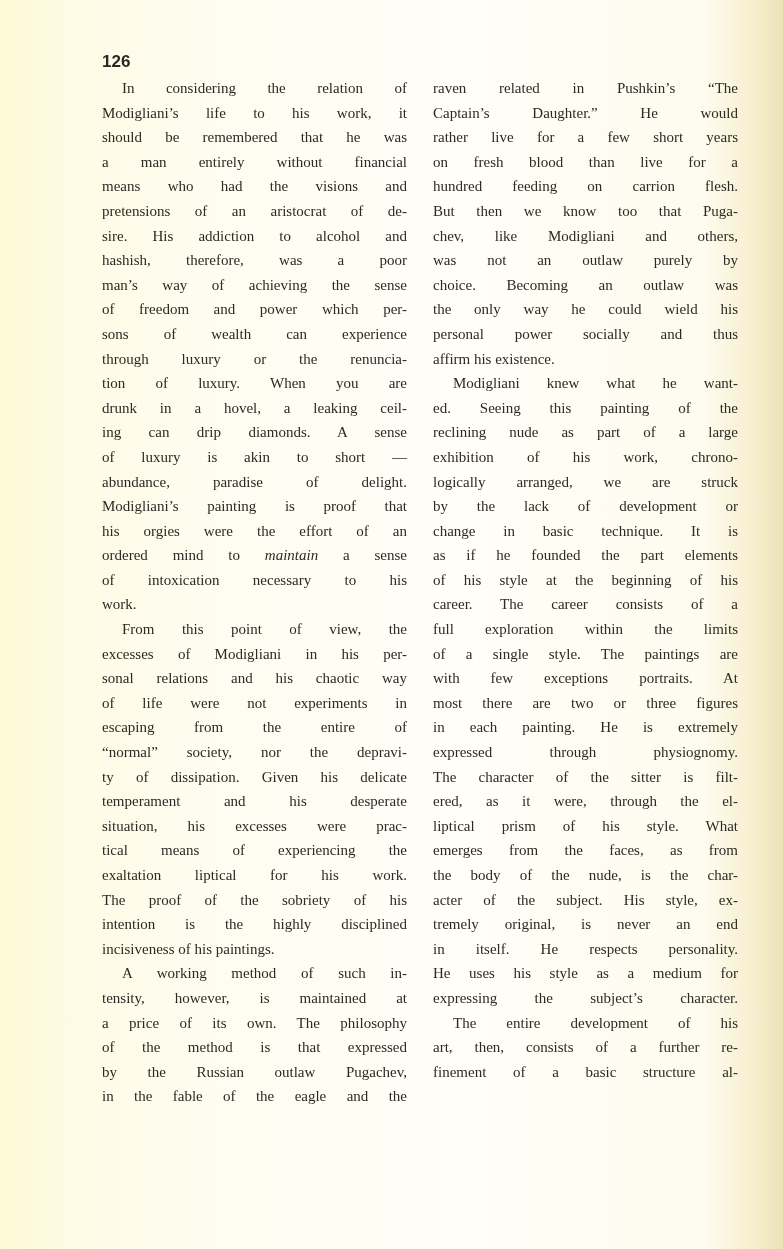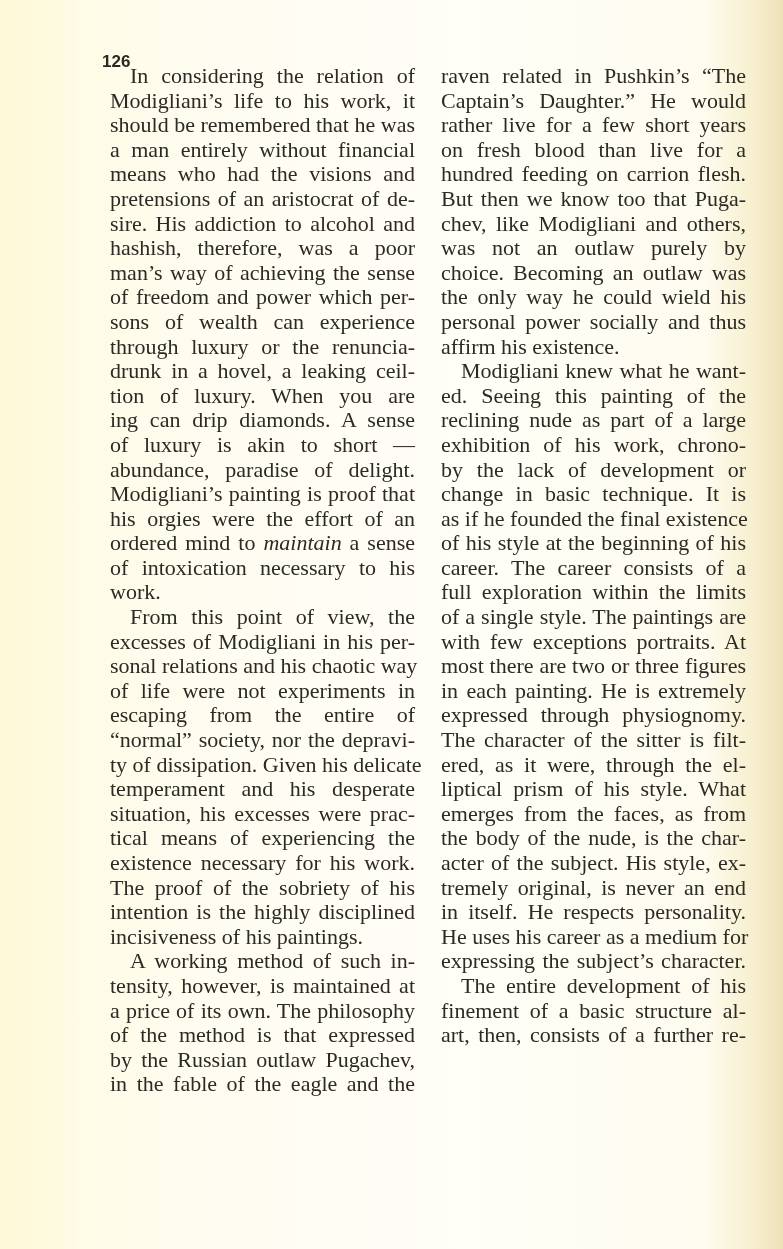"In considering the relation of" .column { font-size: 22px -> 15px; margin-left: 8px -> none; top: 64px -> 76px }
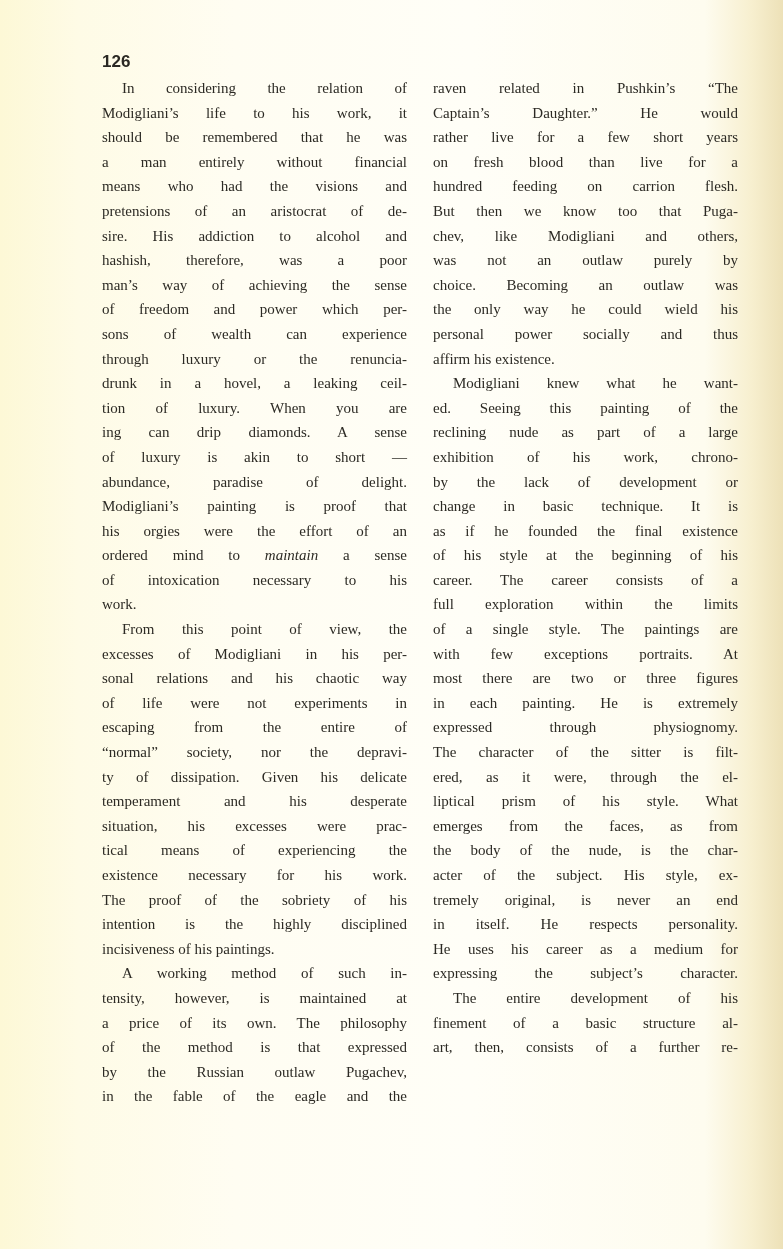"drunk in a hovel, a" span.line { order: before "tion of luxury. When you" -> after "tion of luxury. When you" }
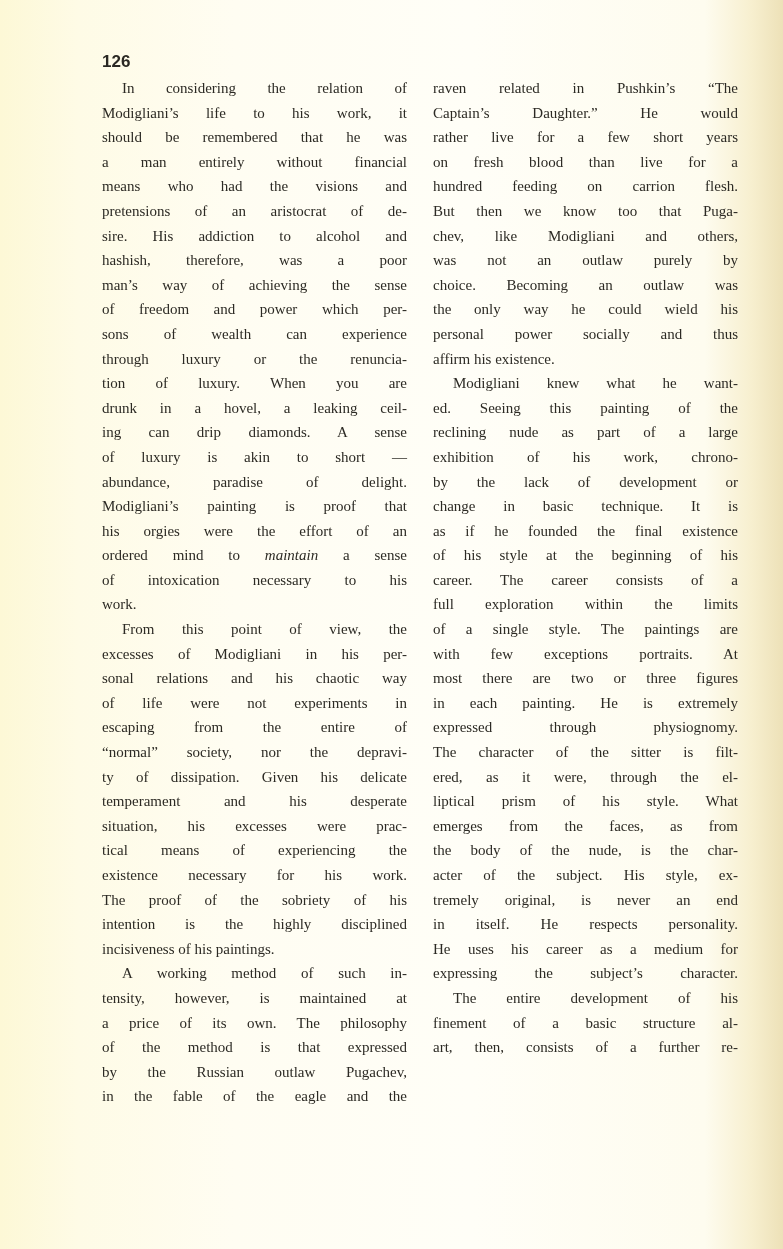"logically arranged, we are struck" span.line { html: none -> <span>logically arranged, we are struck</span> }
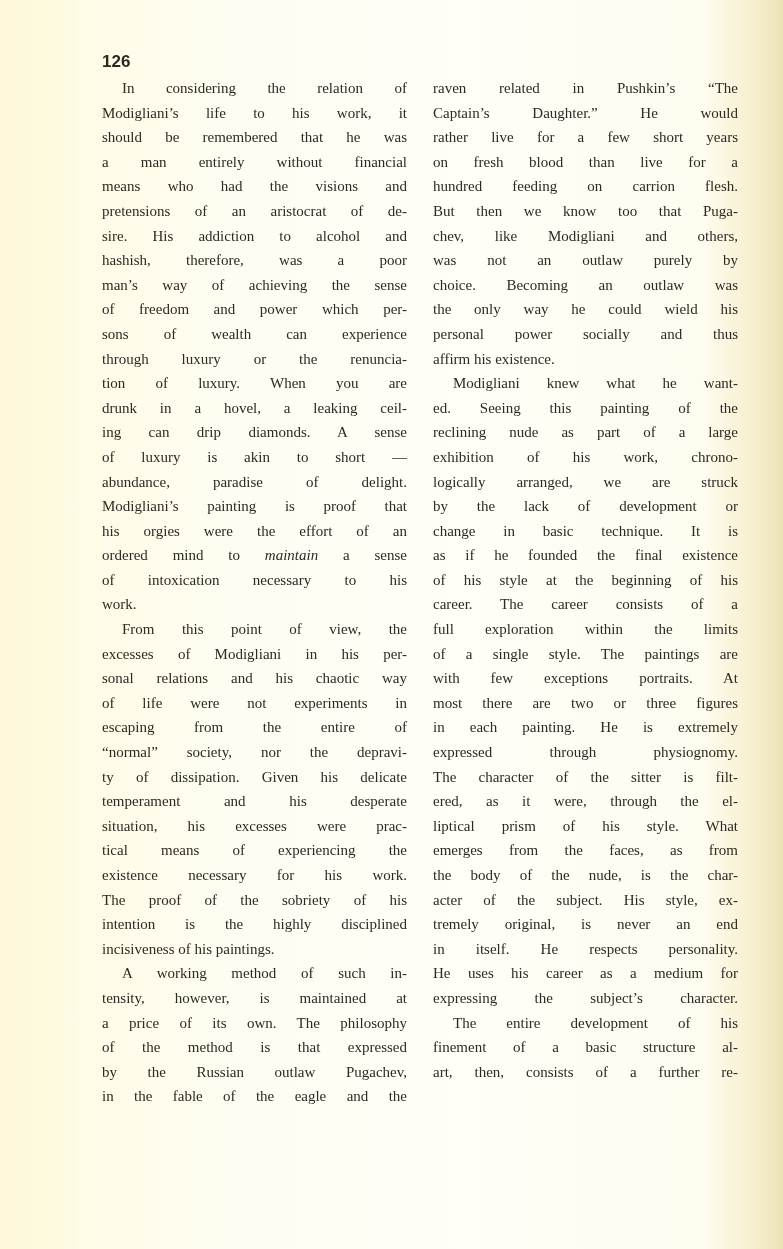"as if he founded the" span.line { text: final existence -> part elements }
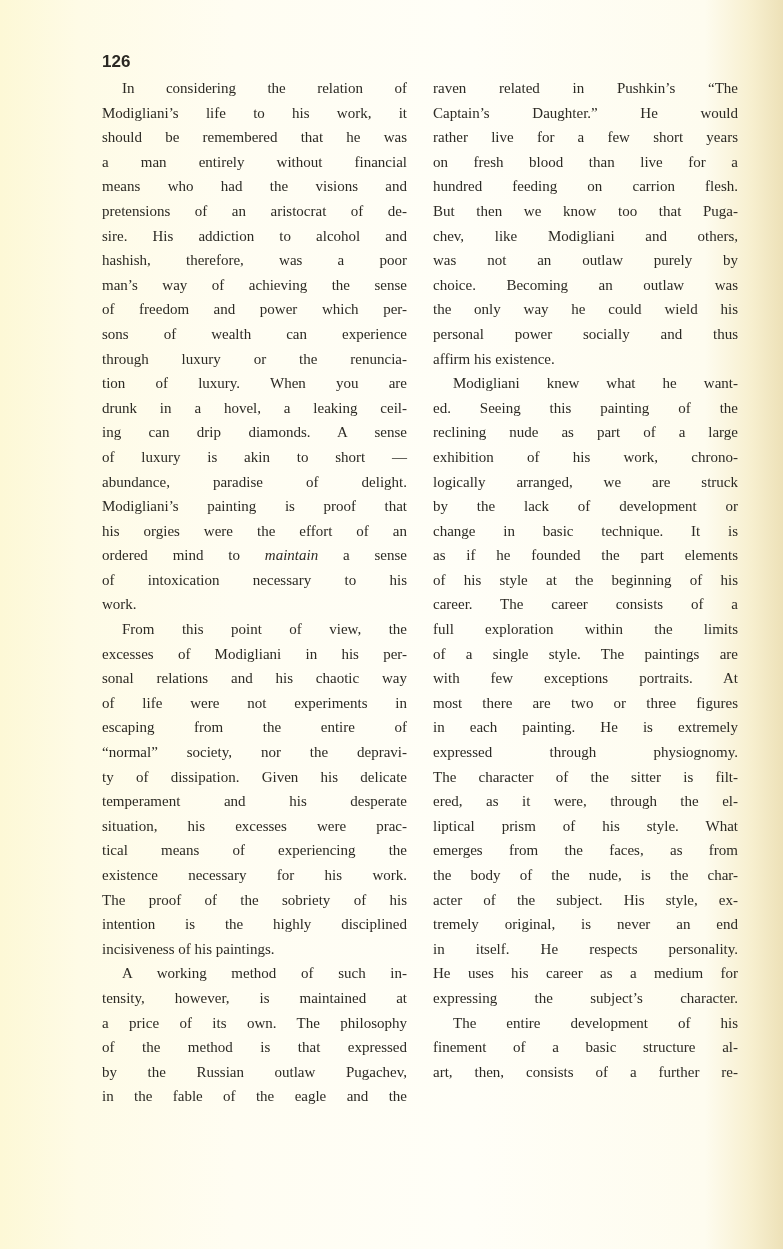"existence necessary for his work." span.line { text: existence necessary -> exaltation liptical }
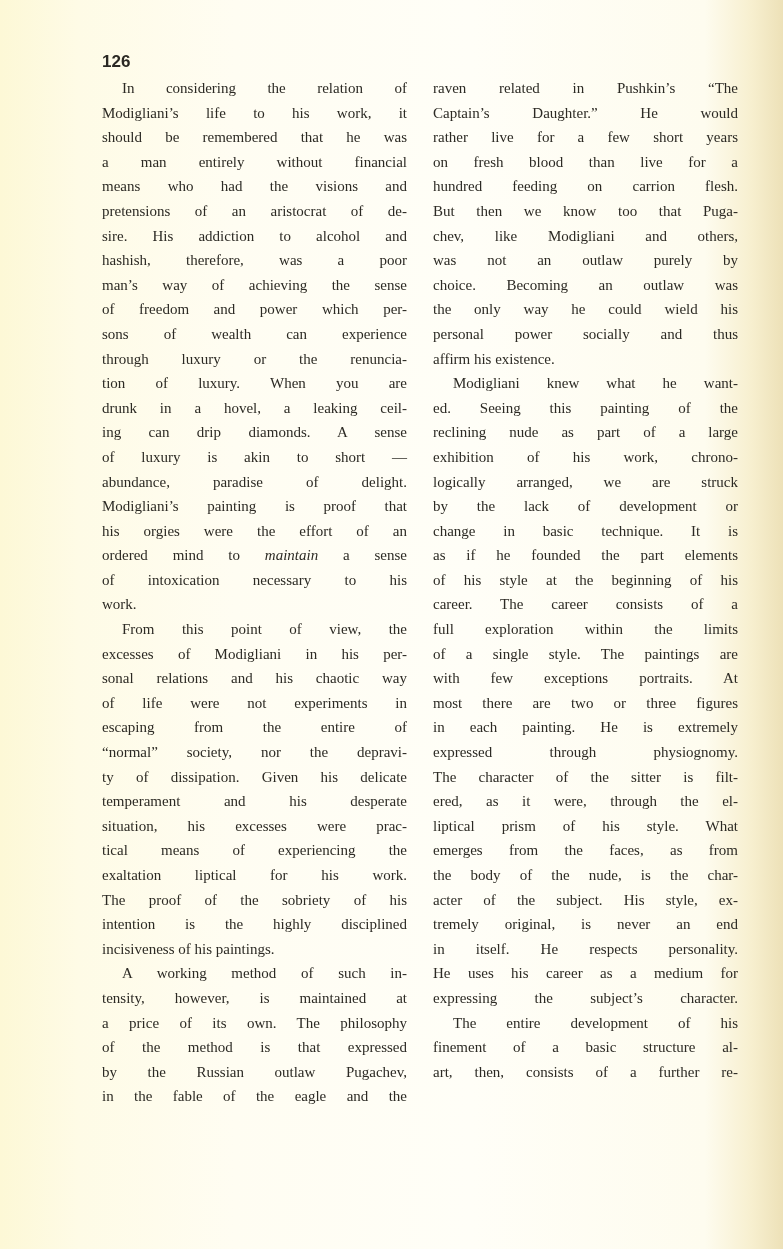"He uses his career as" span.line { text: career -> style }
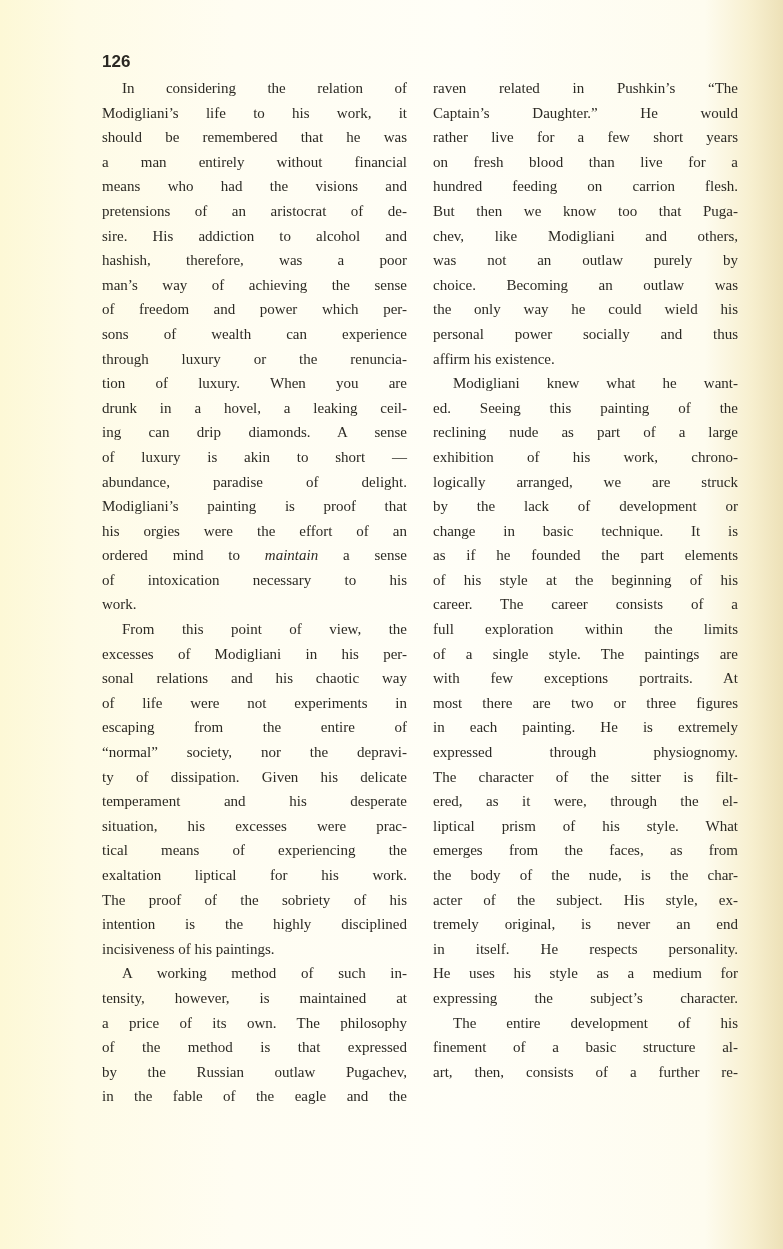"finement of a basic structure" span.line { order: before "art, then, consists of a" -> after "art, then, consists of a" }
